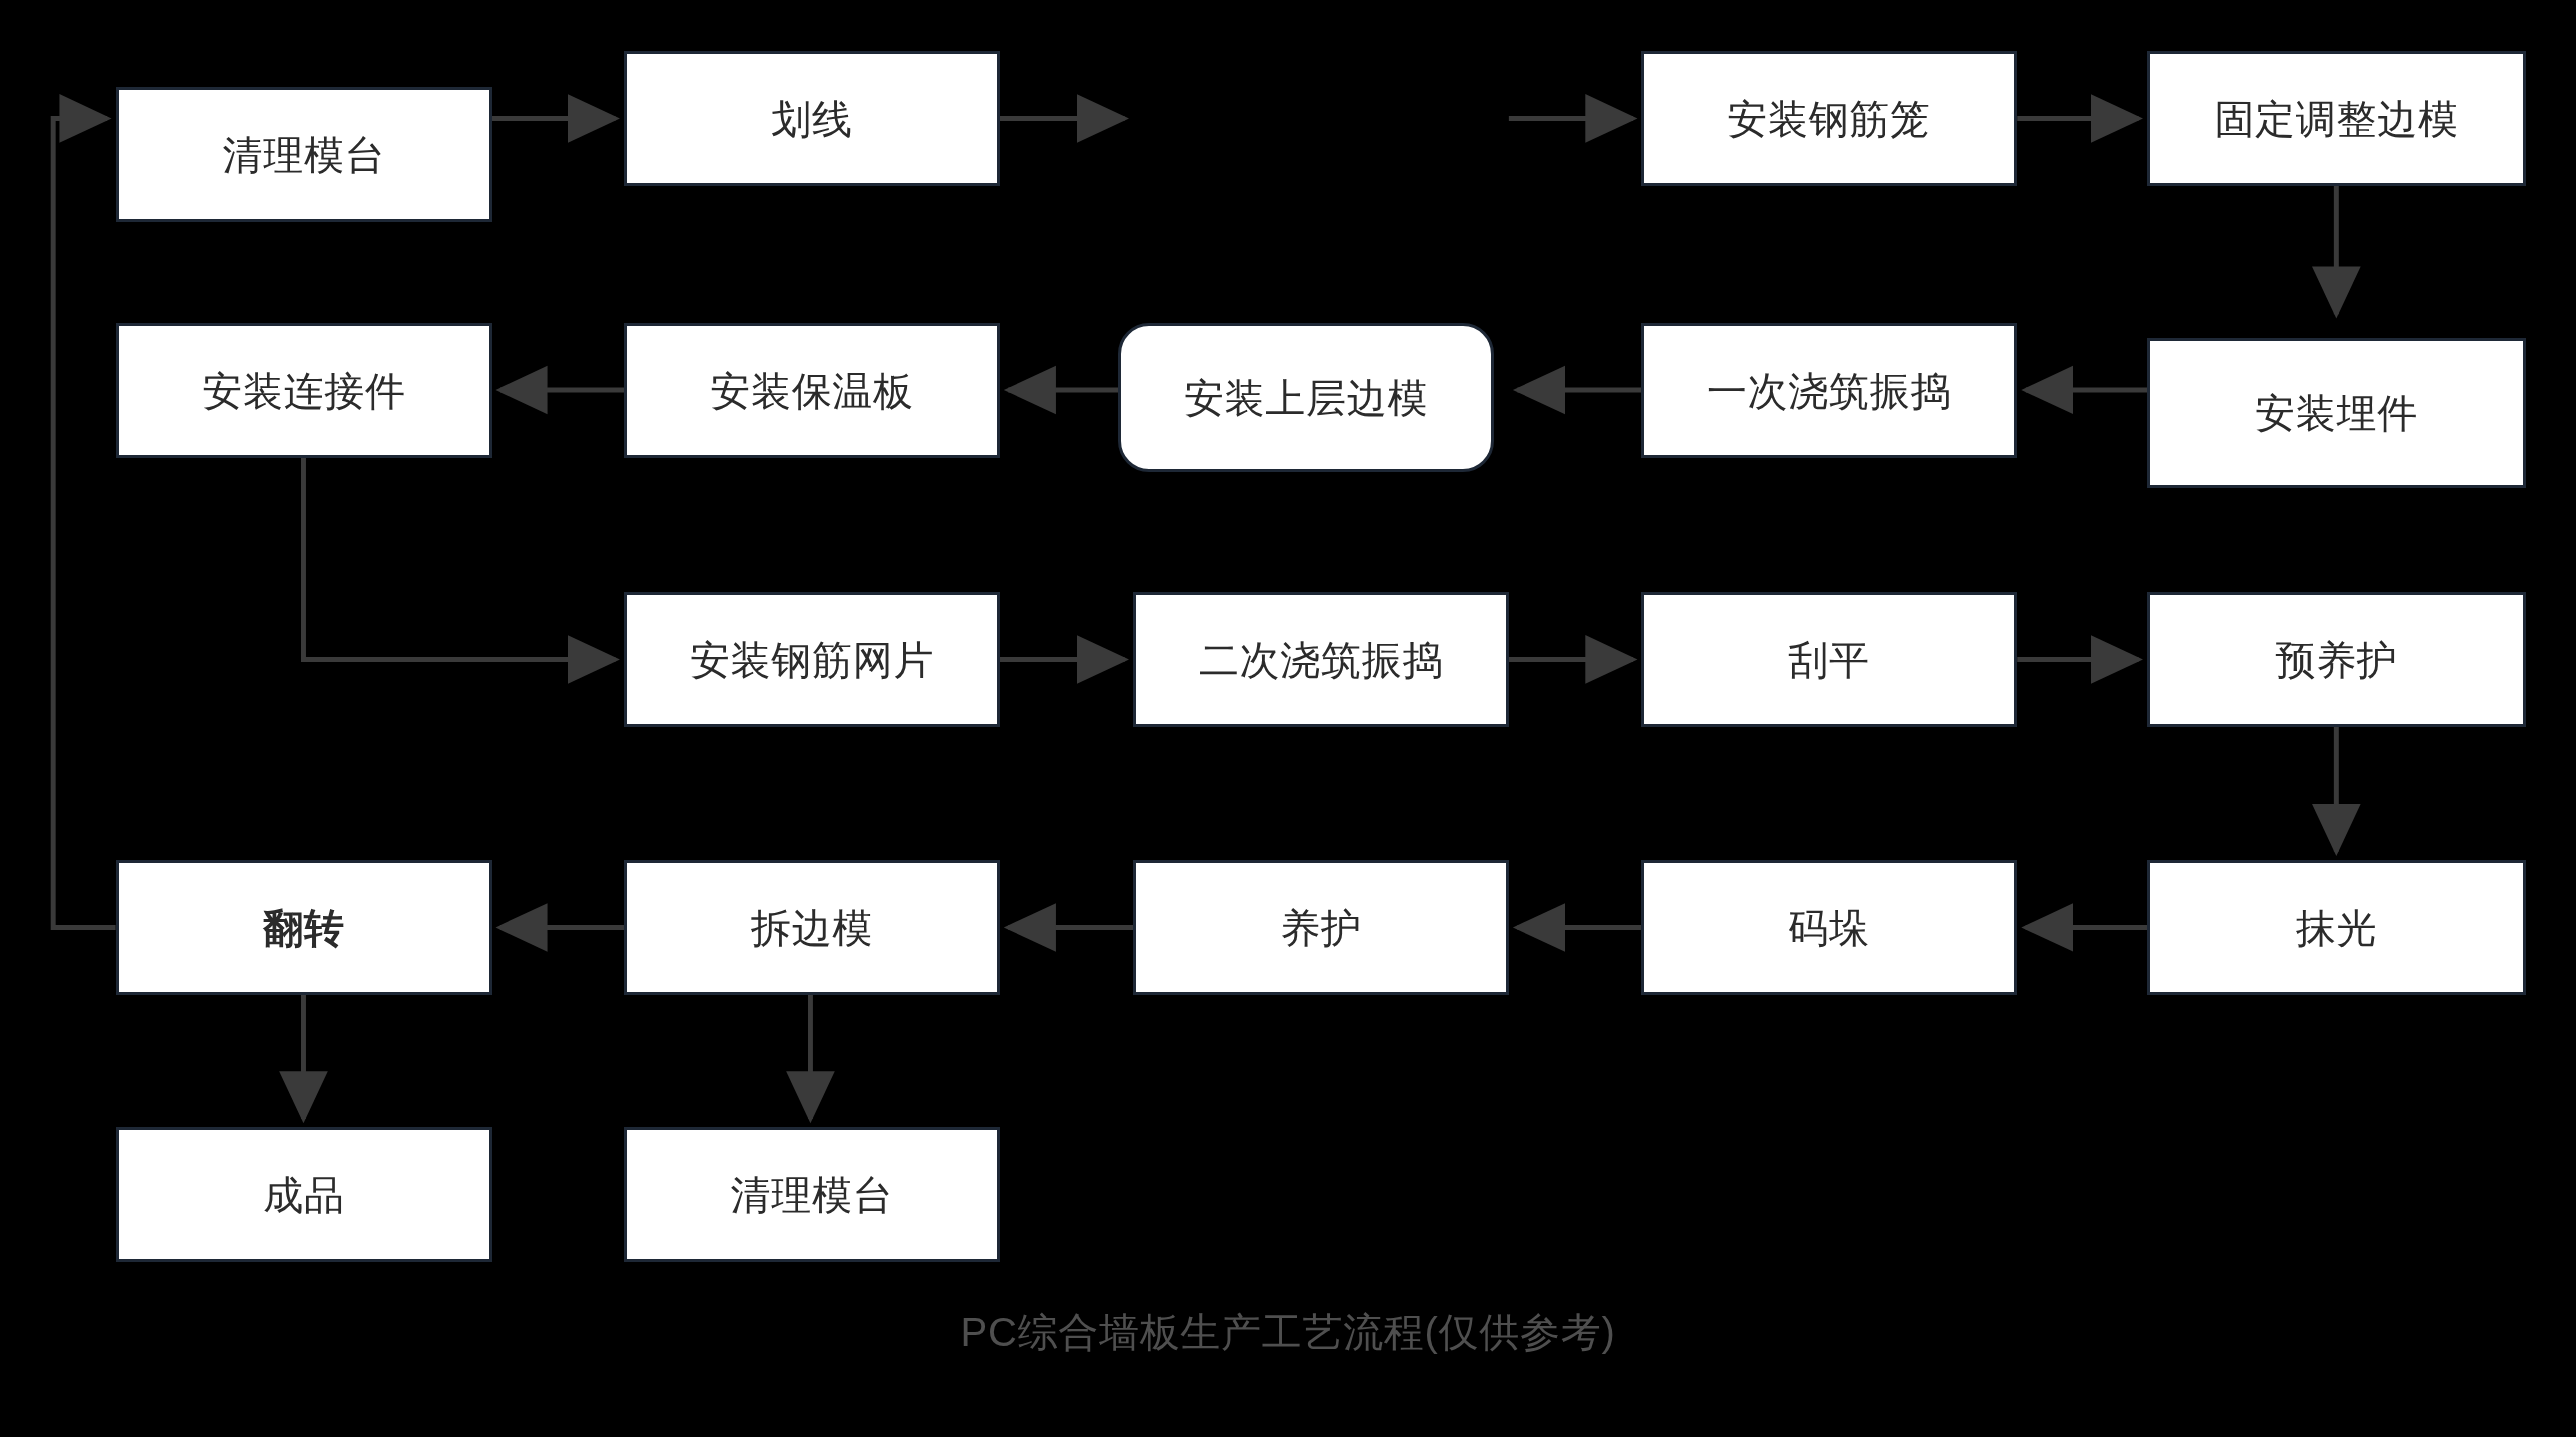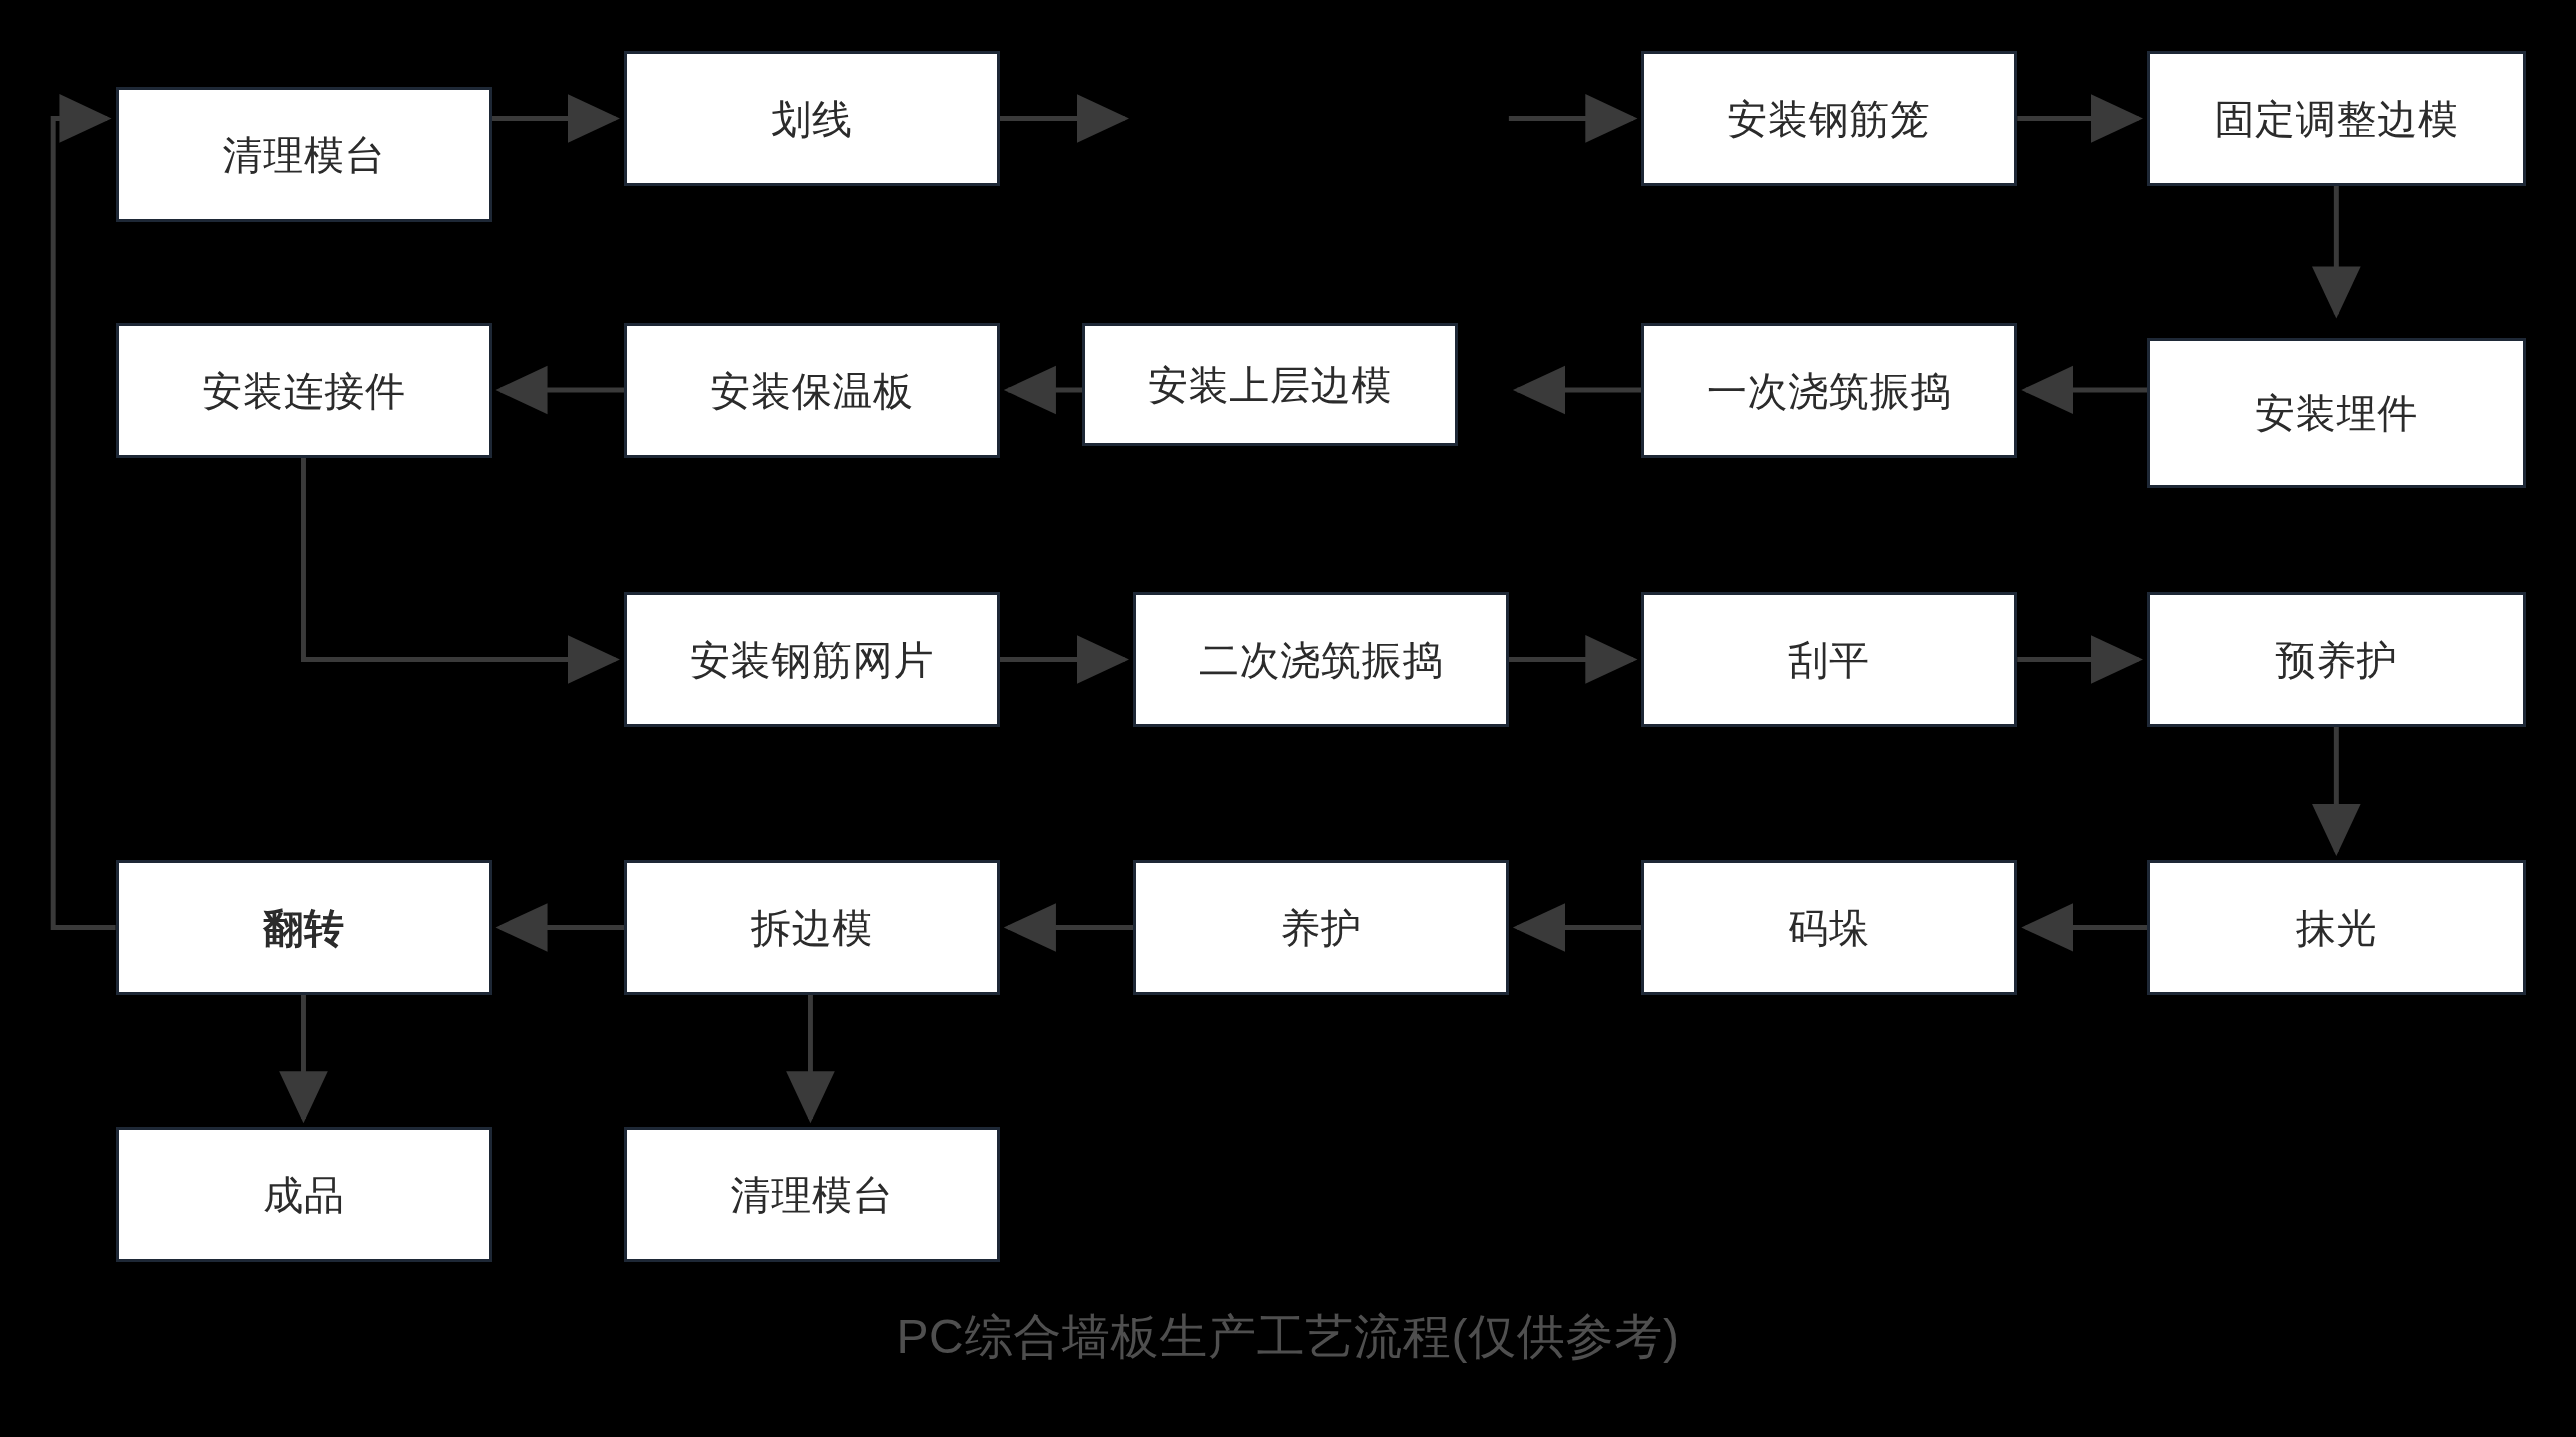"安装上层边模" div.node { border-radius: none -> 31px; height: 123px -> 149px; left: 1082px -> 1118px }
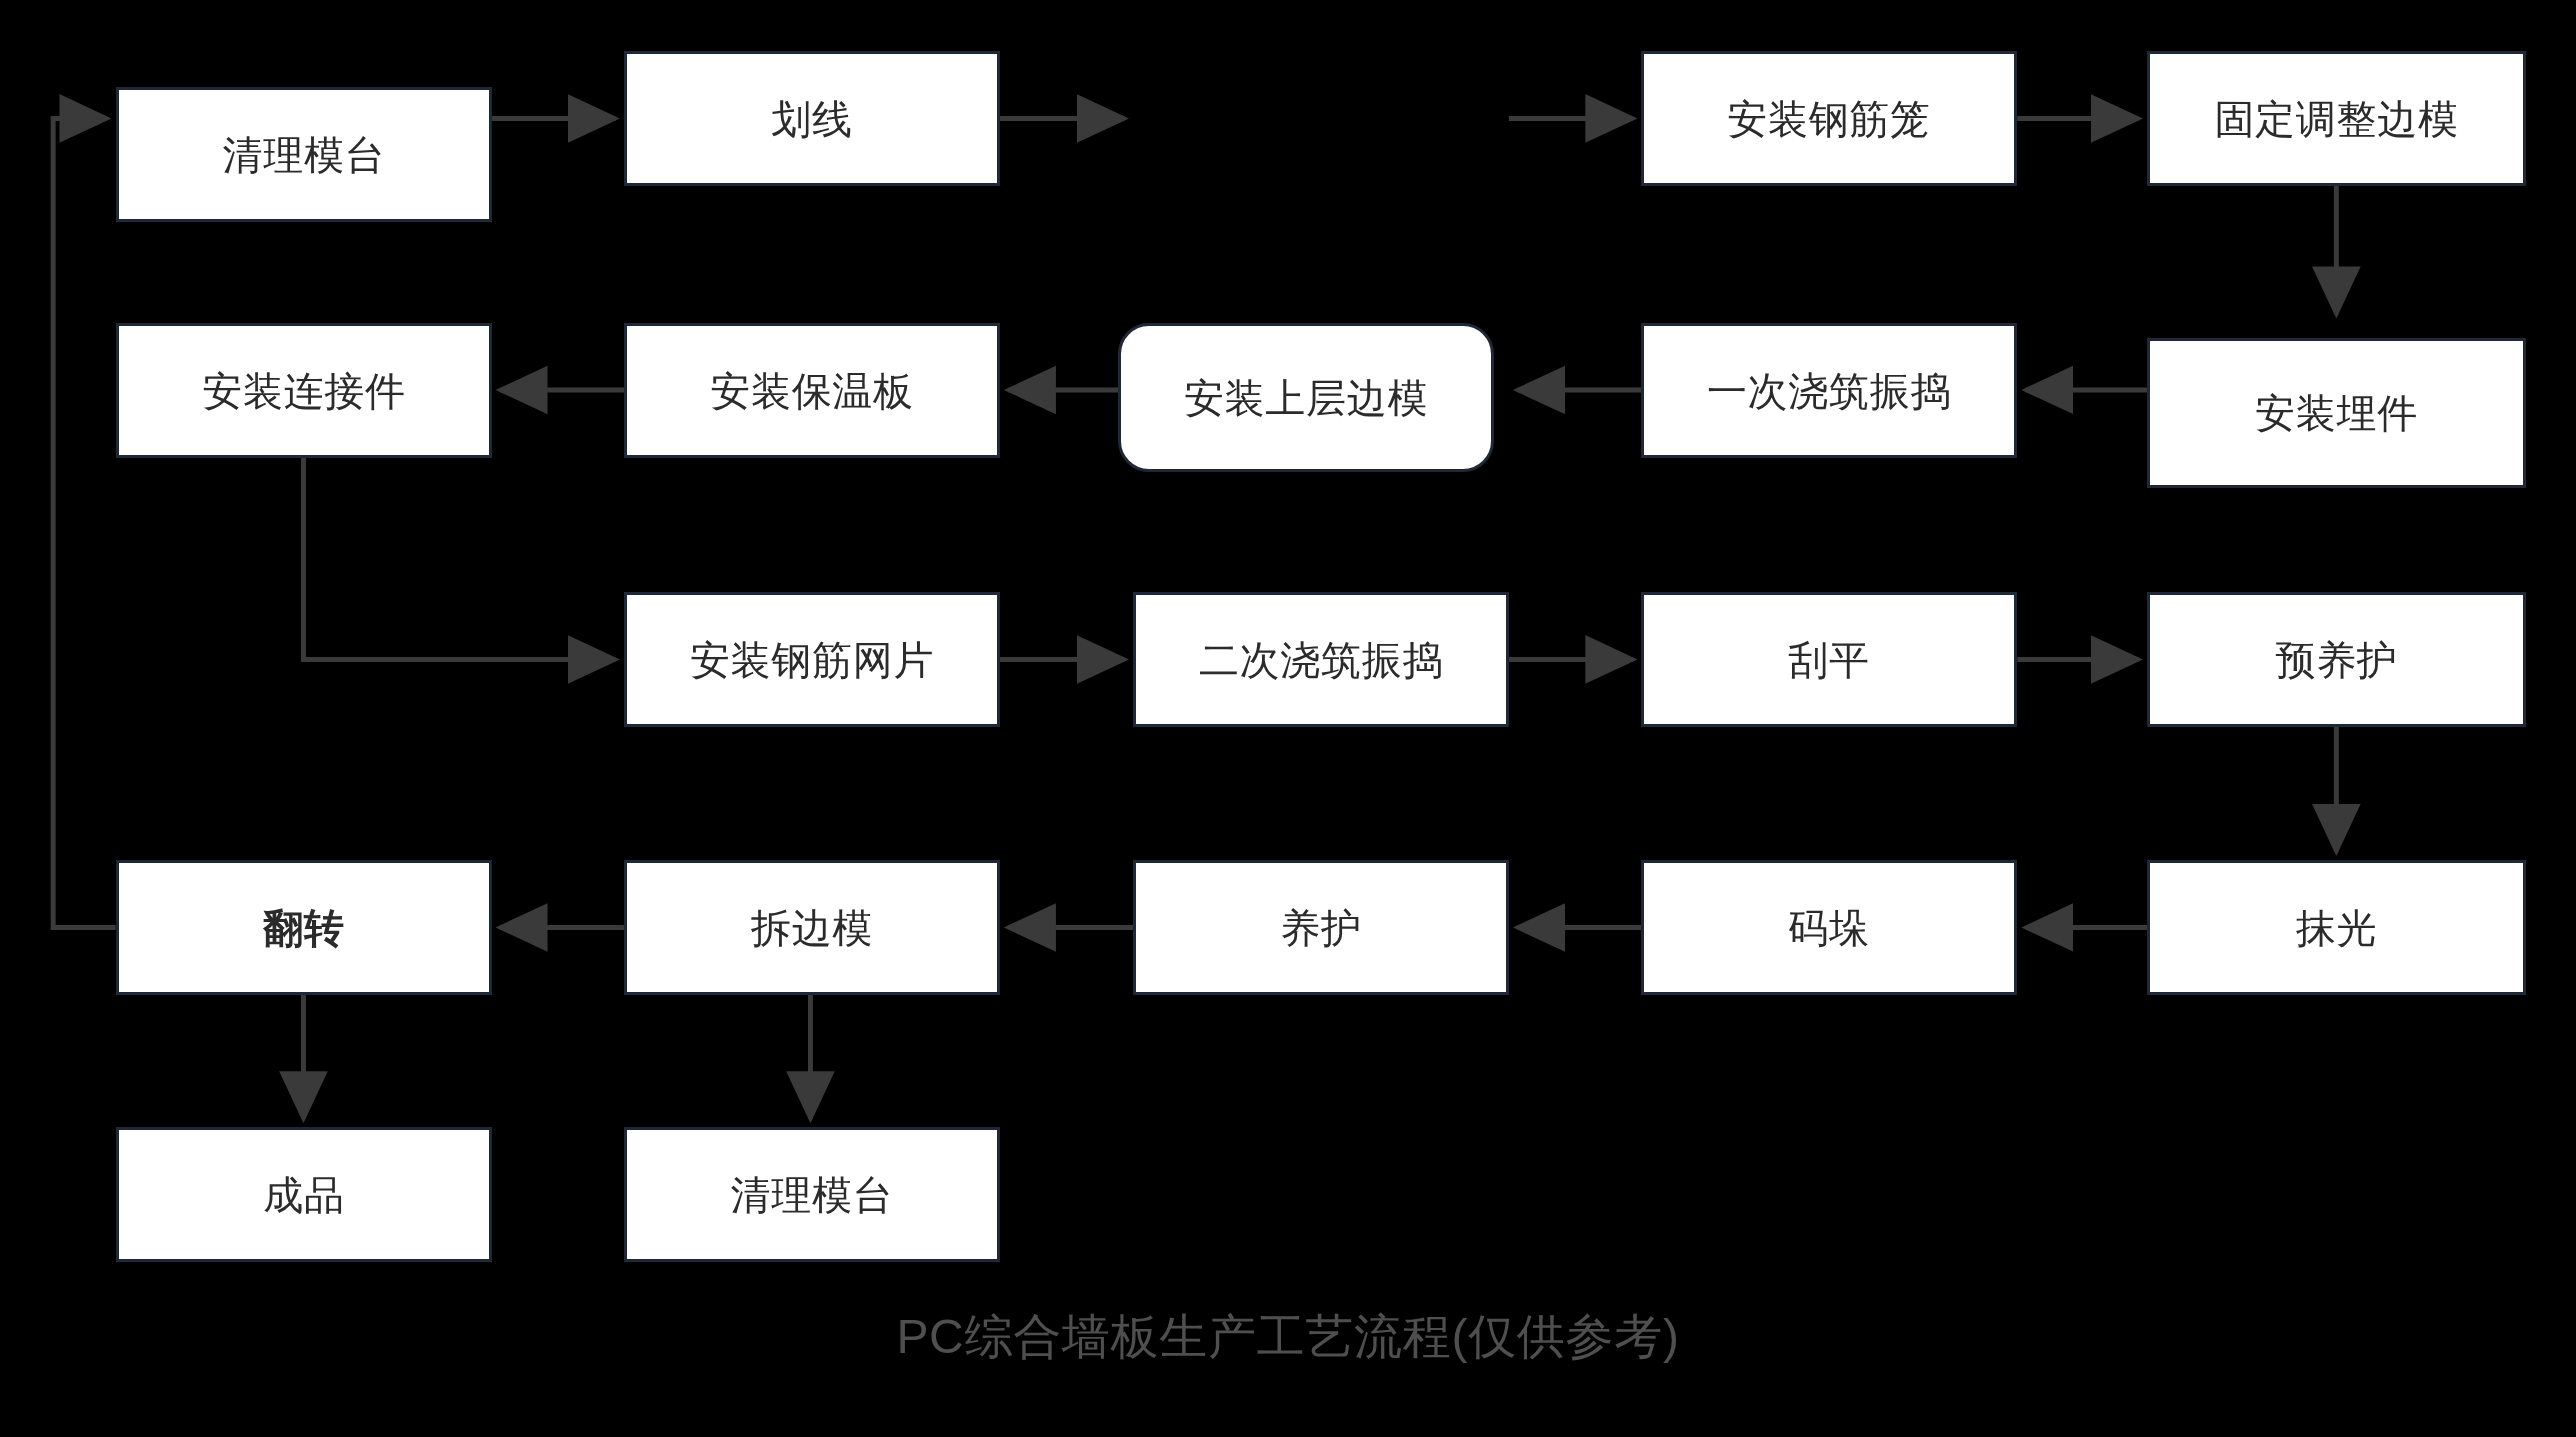"PC综合墙板生产工艺流程(仅供参考)" .caption { font-size: 48px -> 40px }
